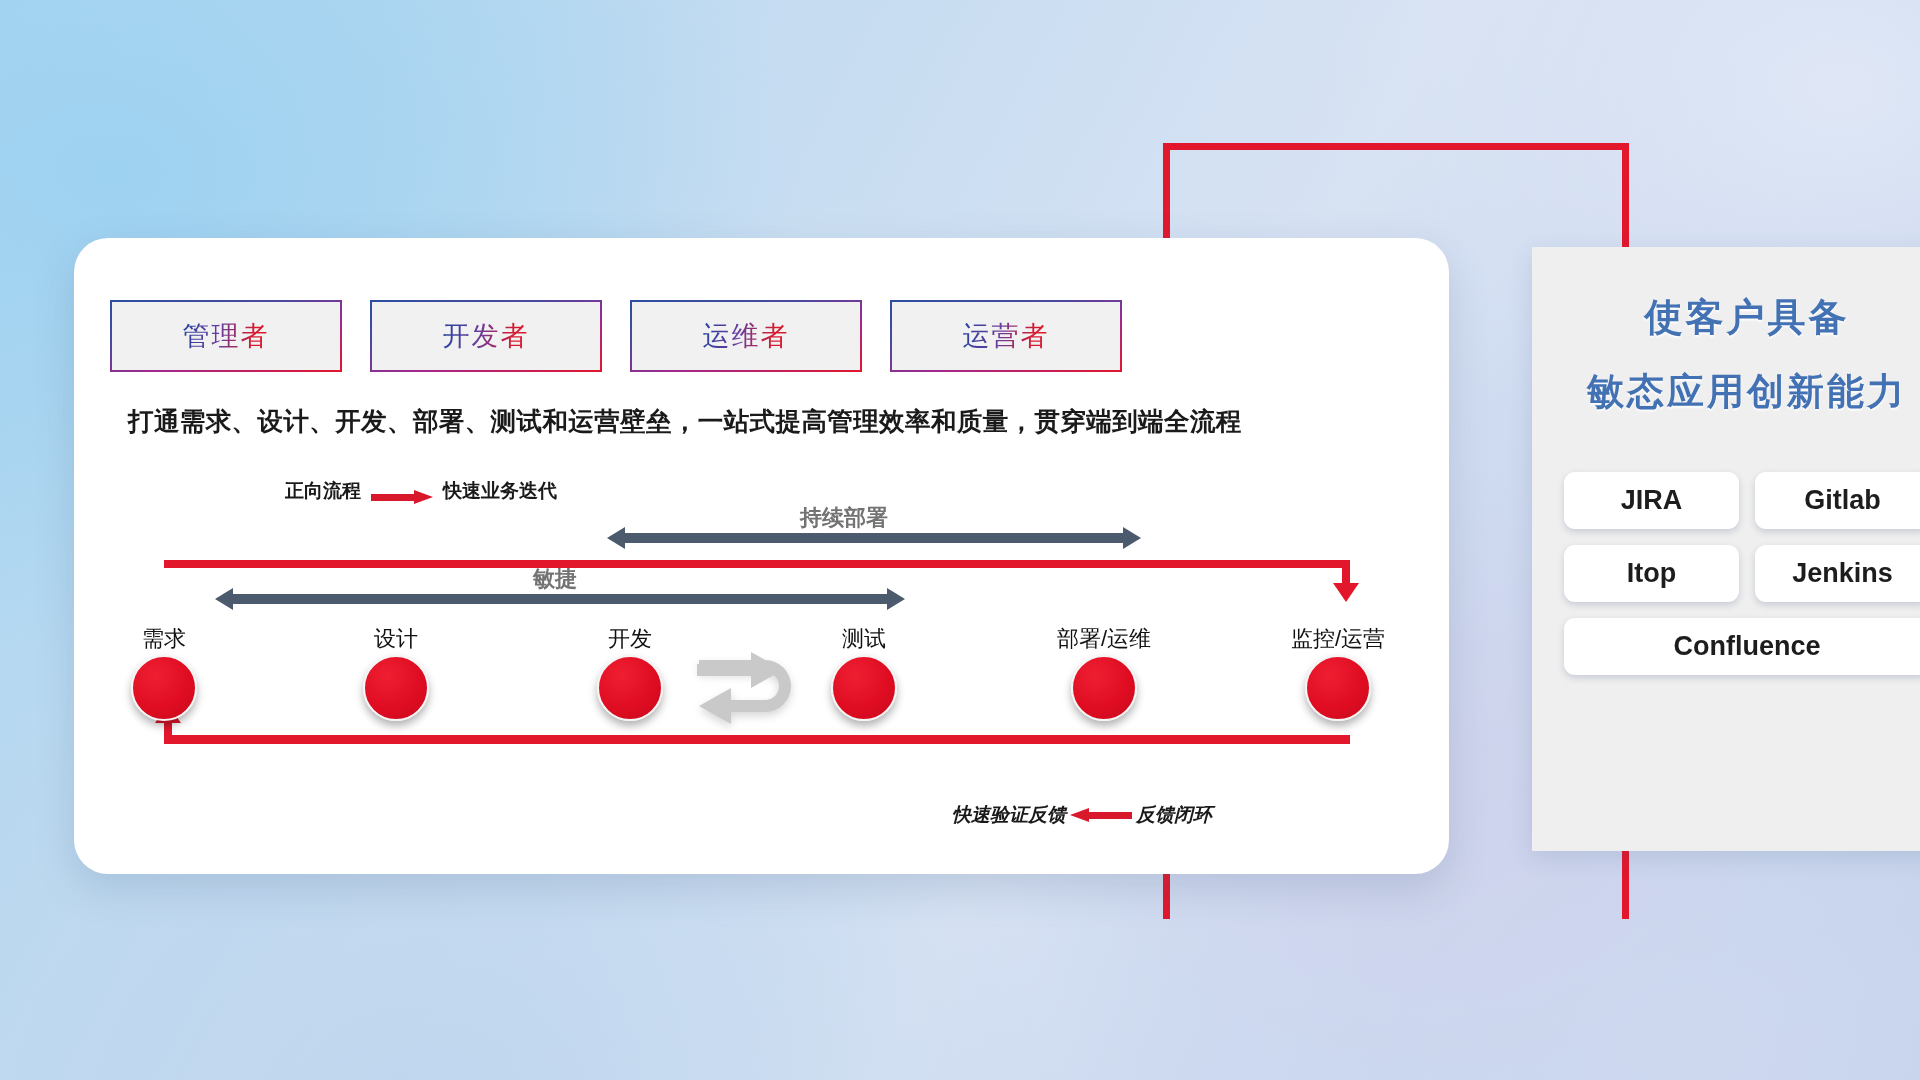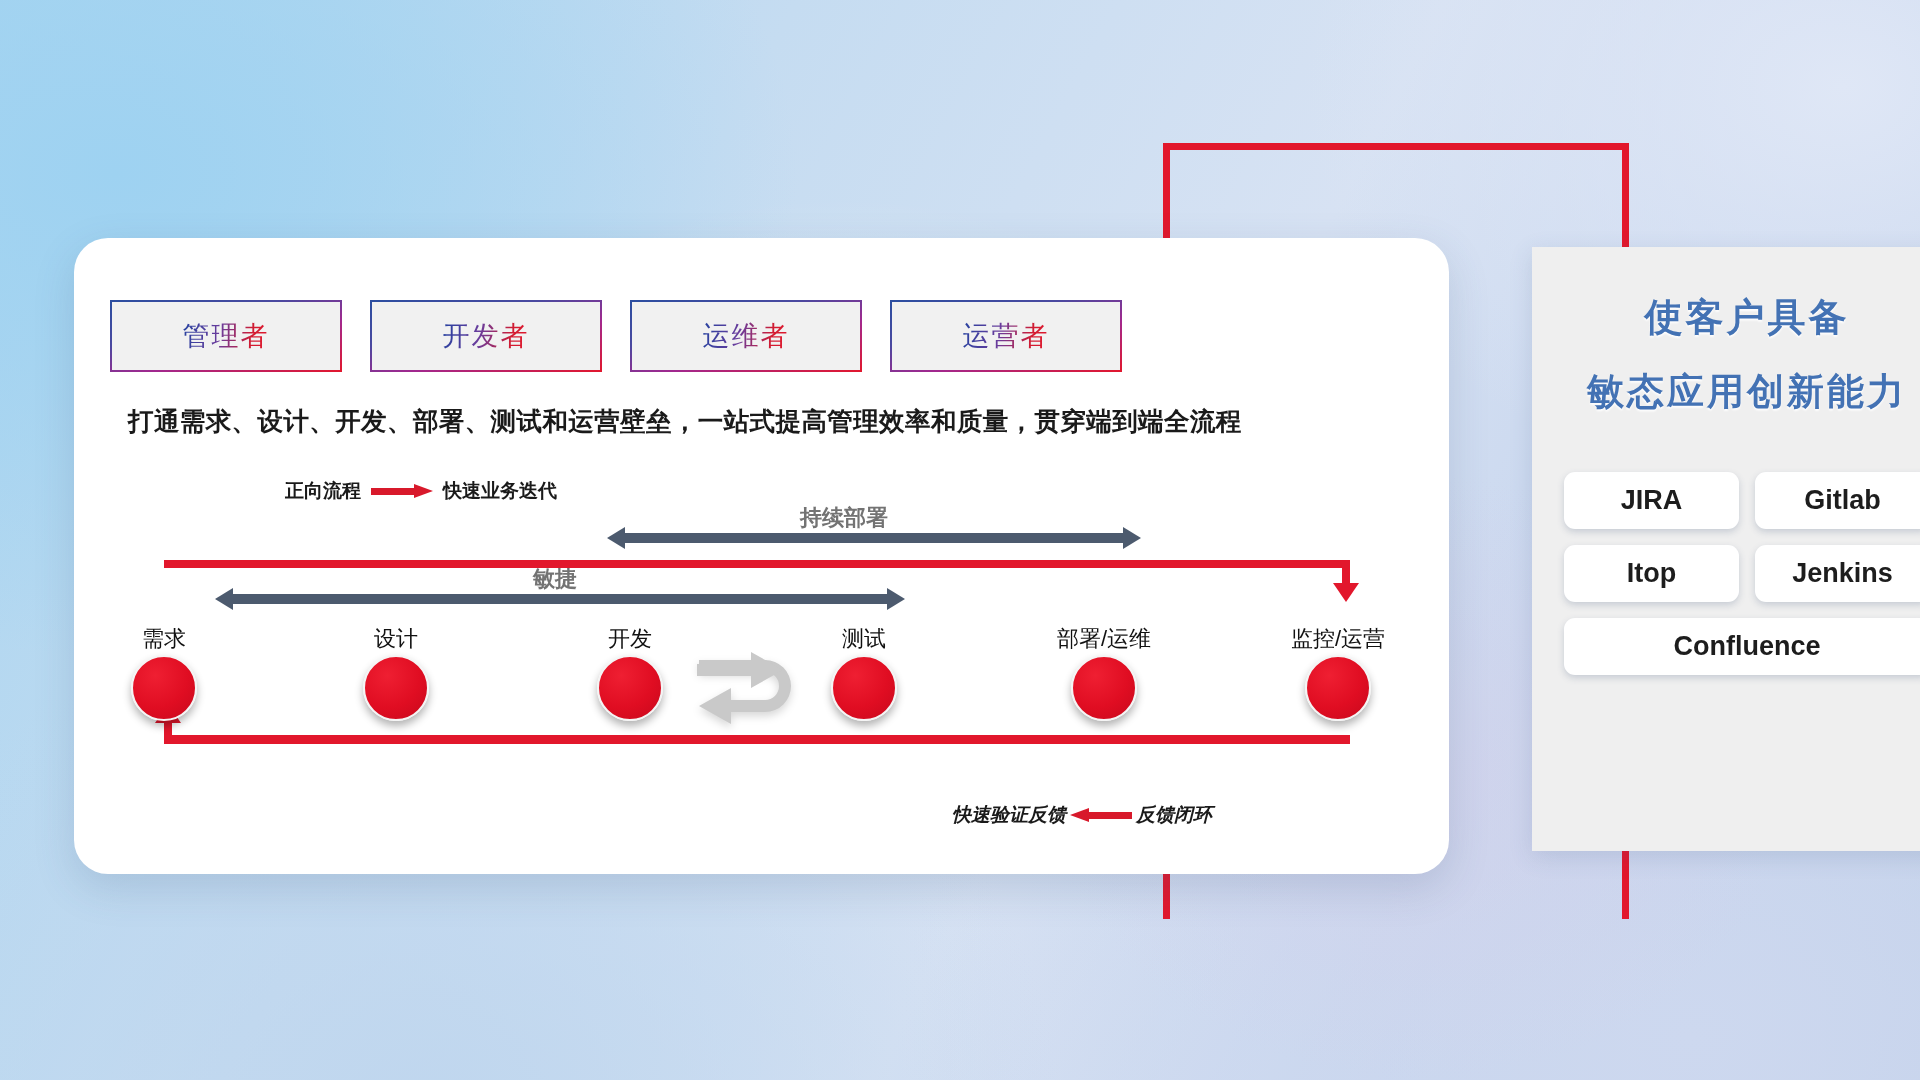"正向流程" div.legend { align-items: none -> flex-end }
